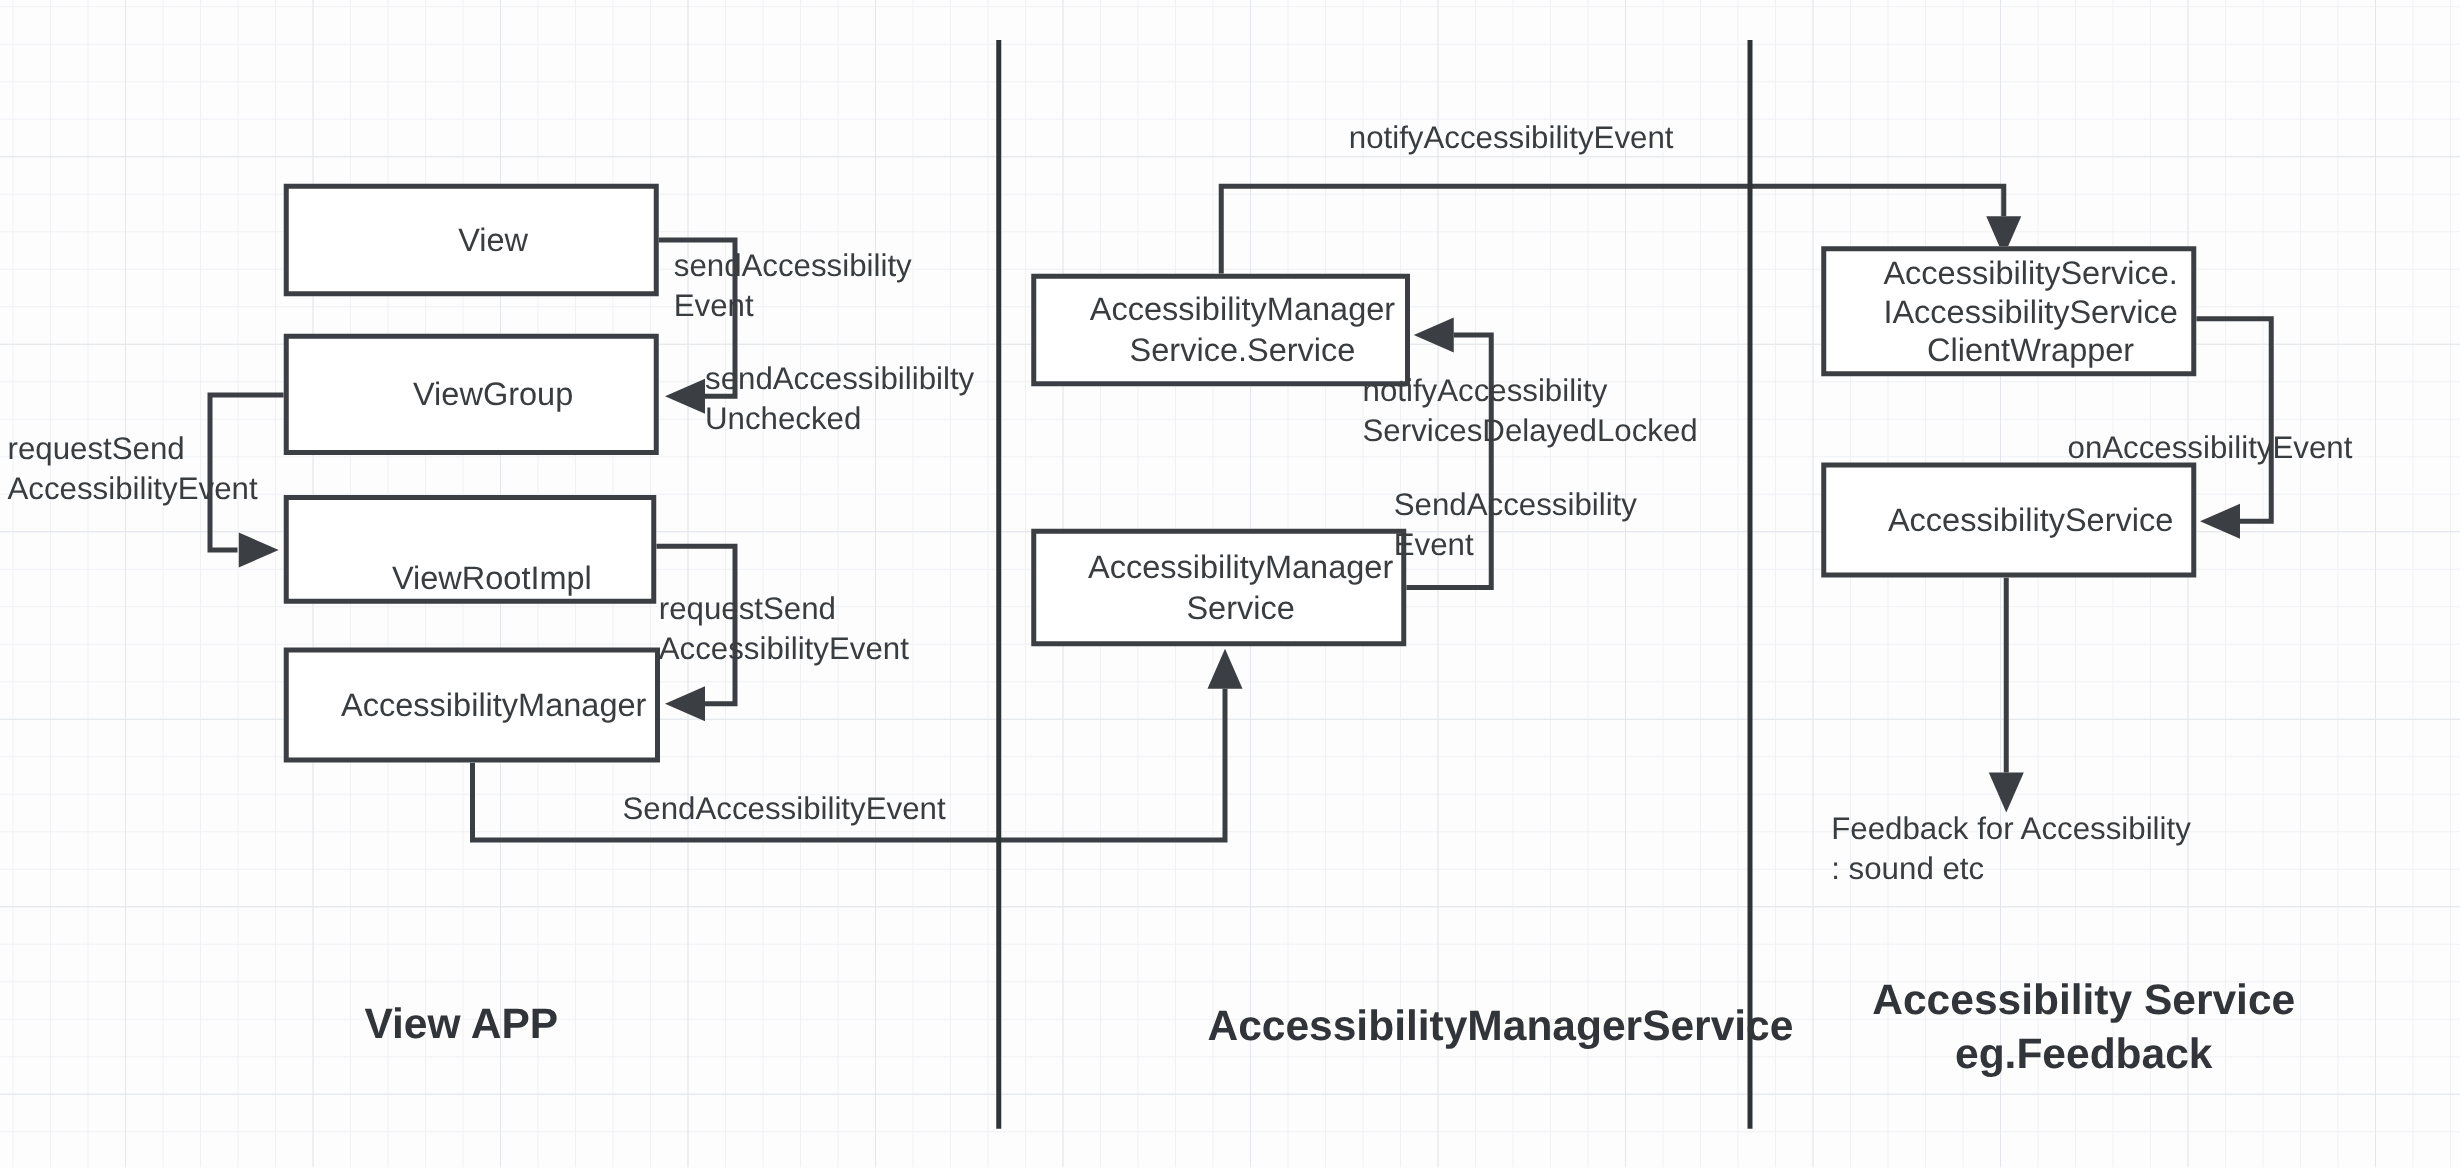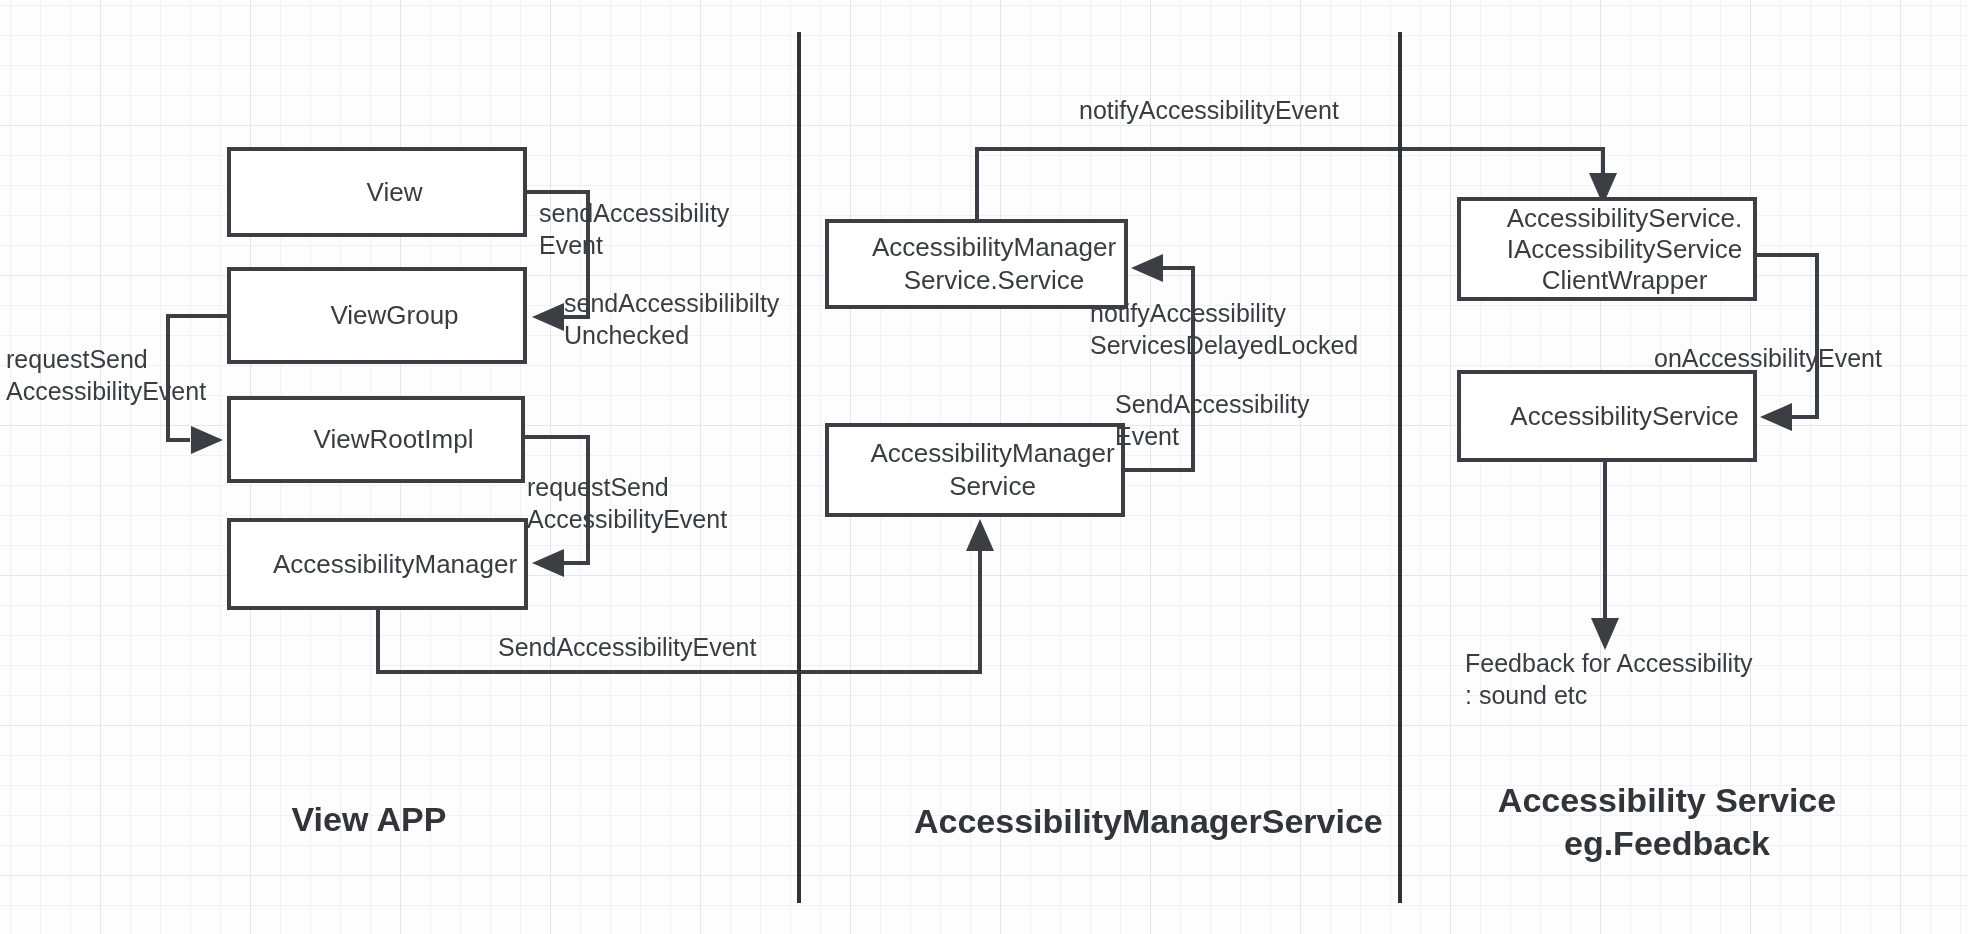"ViewRootImpl" div.box { justify-content: none -> flex-end }
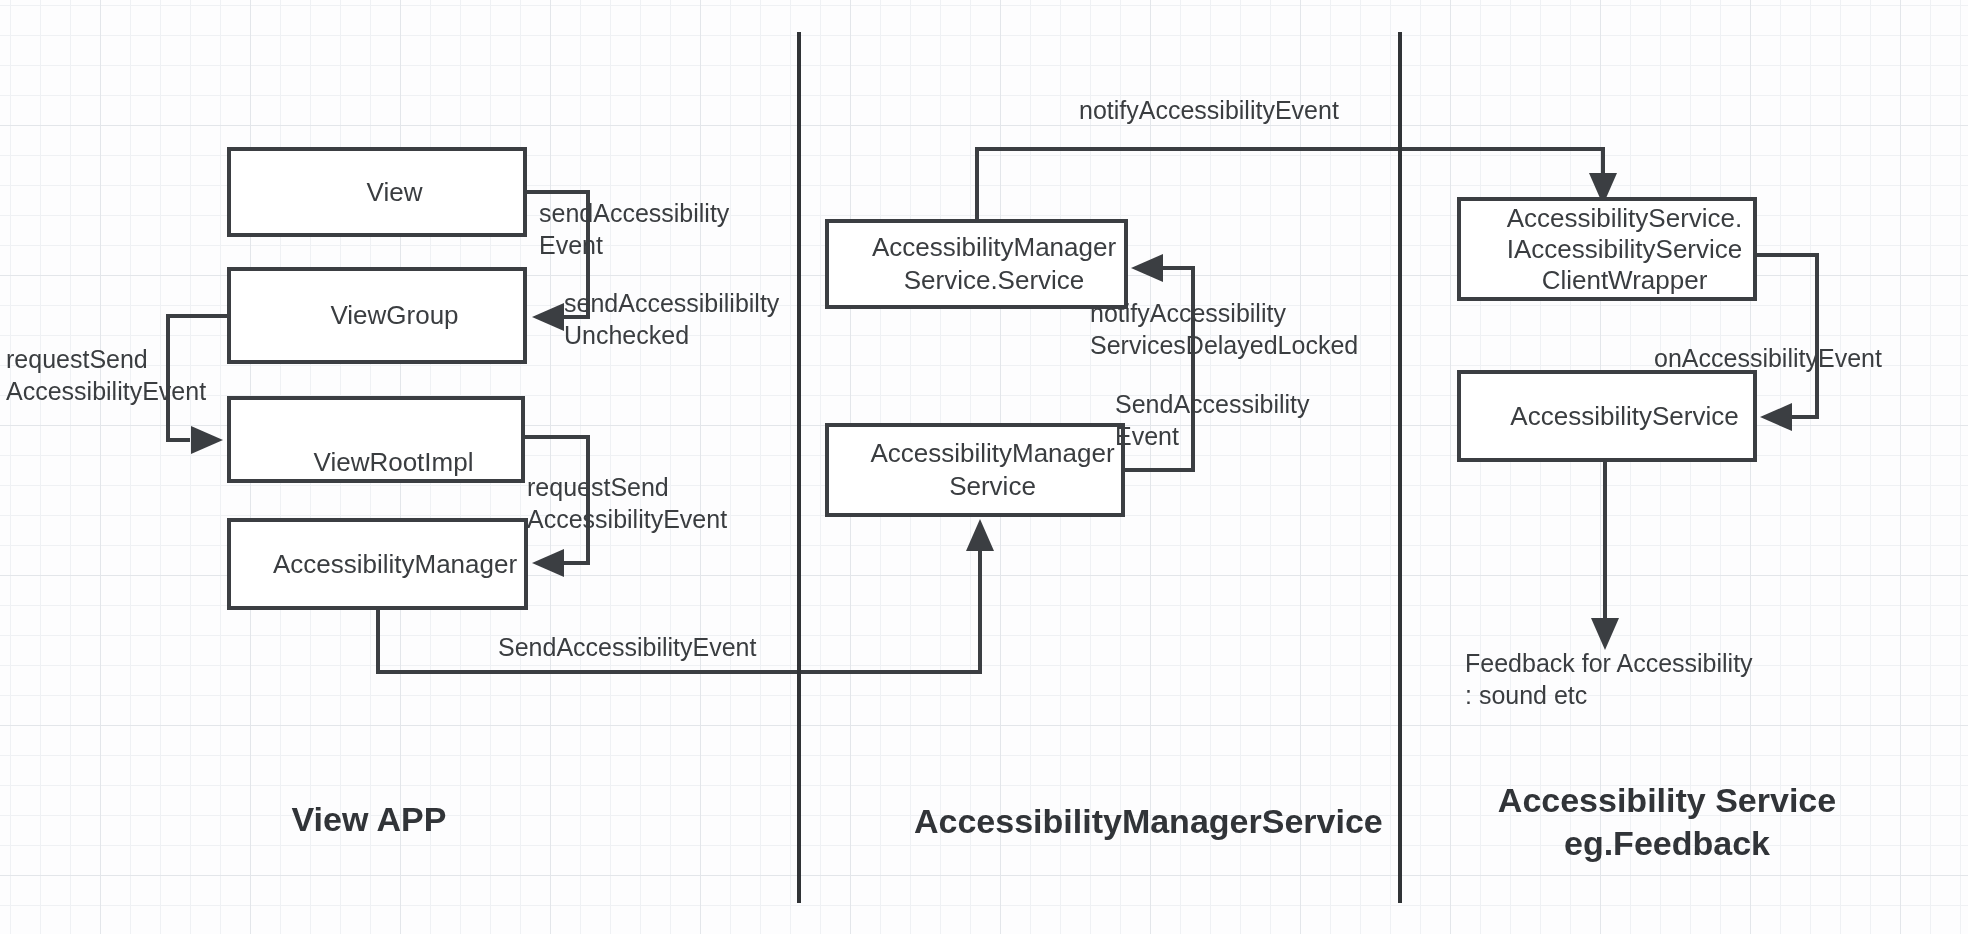"AccessibilityManagerService" div.title { left: 914px -> 966px }
